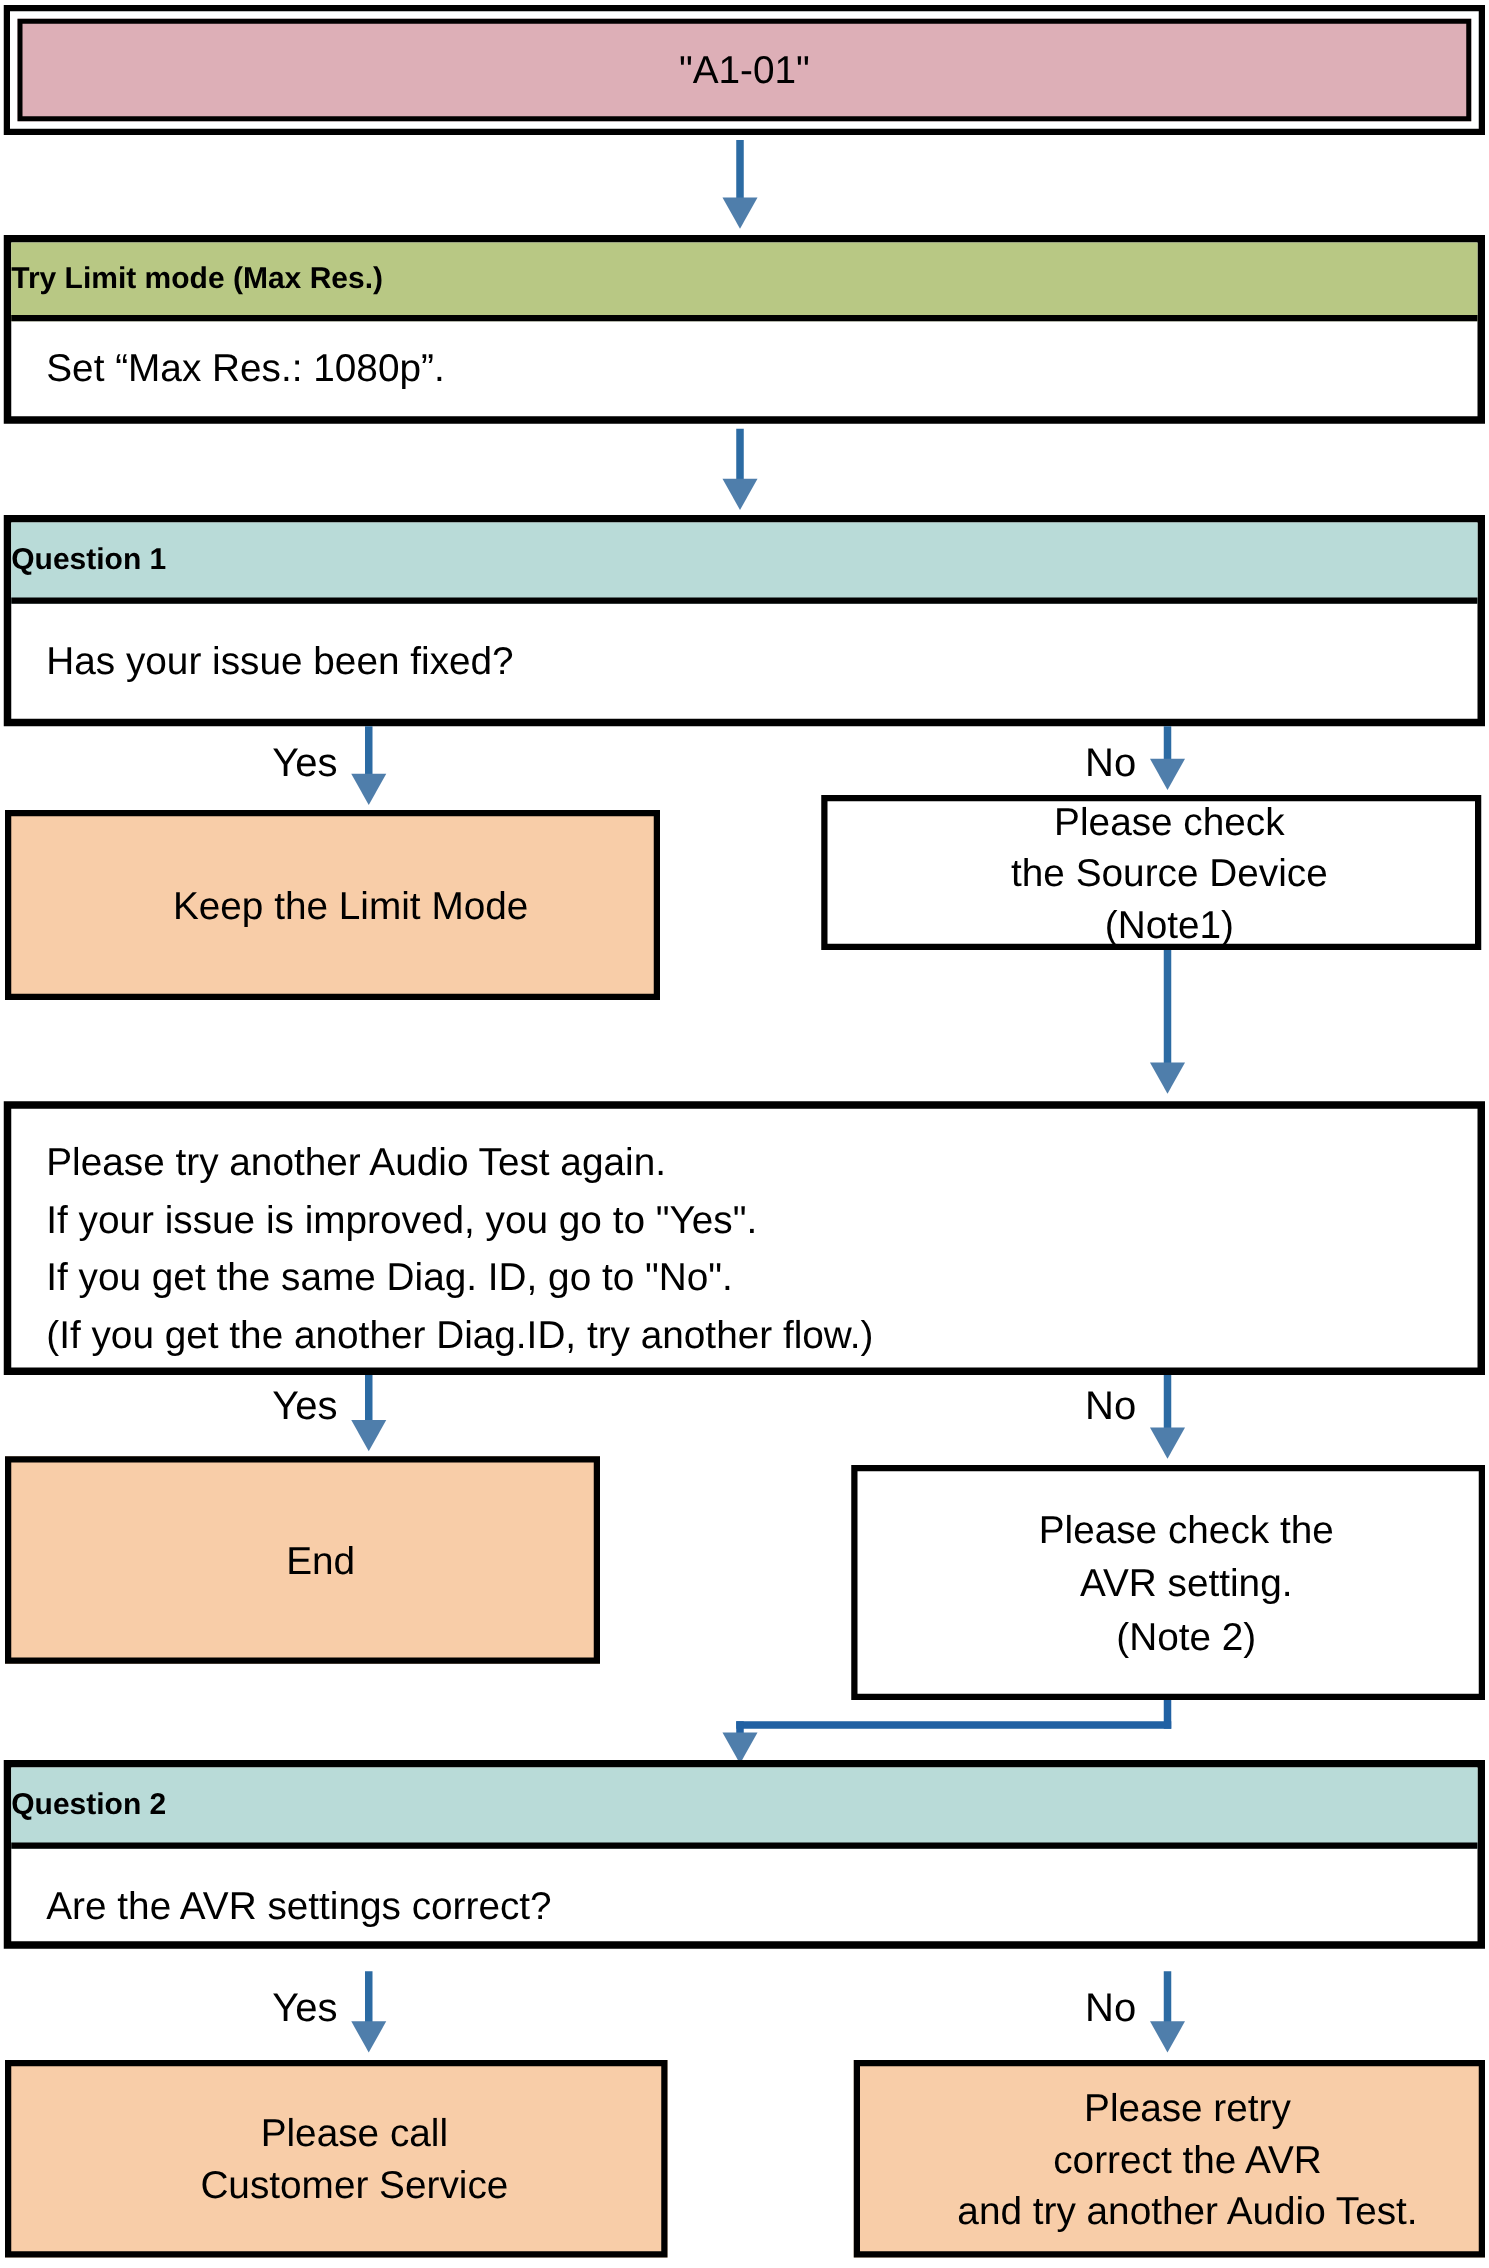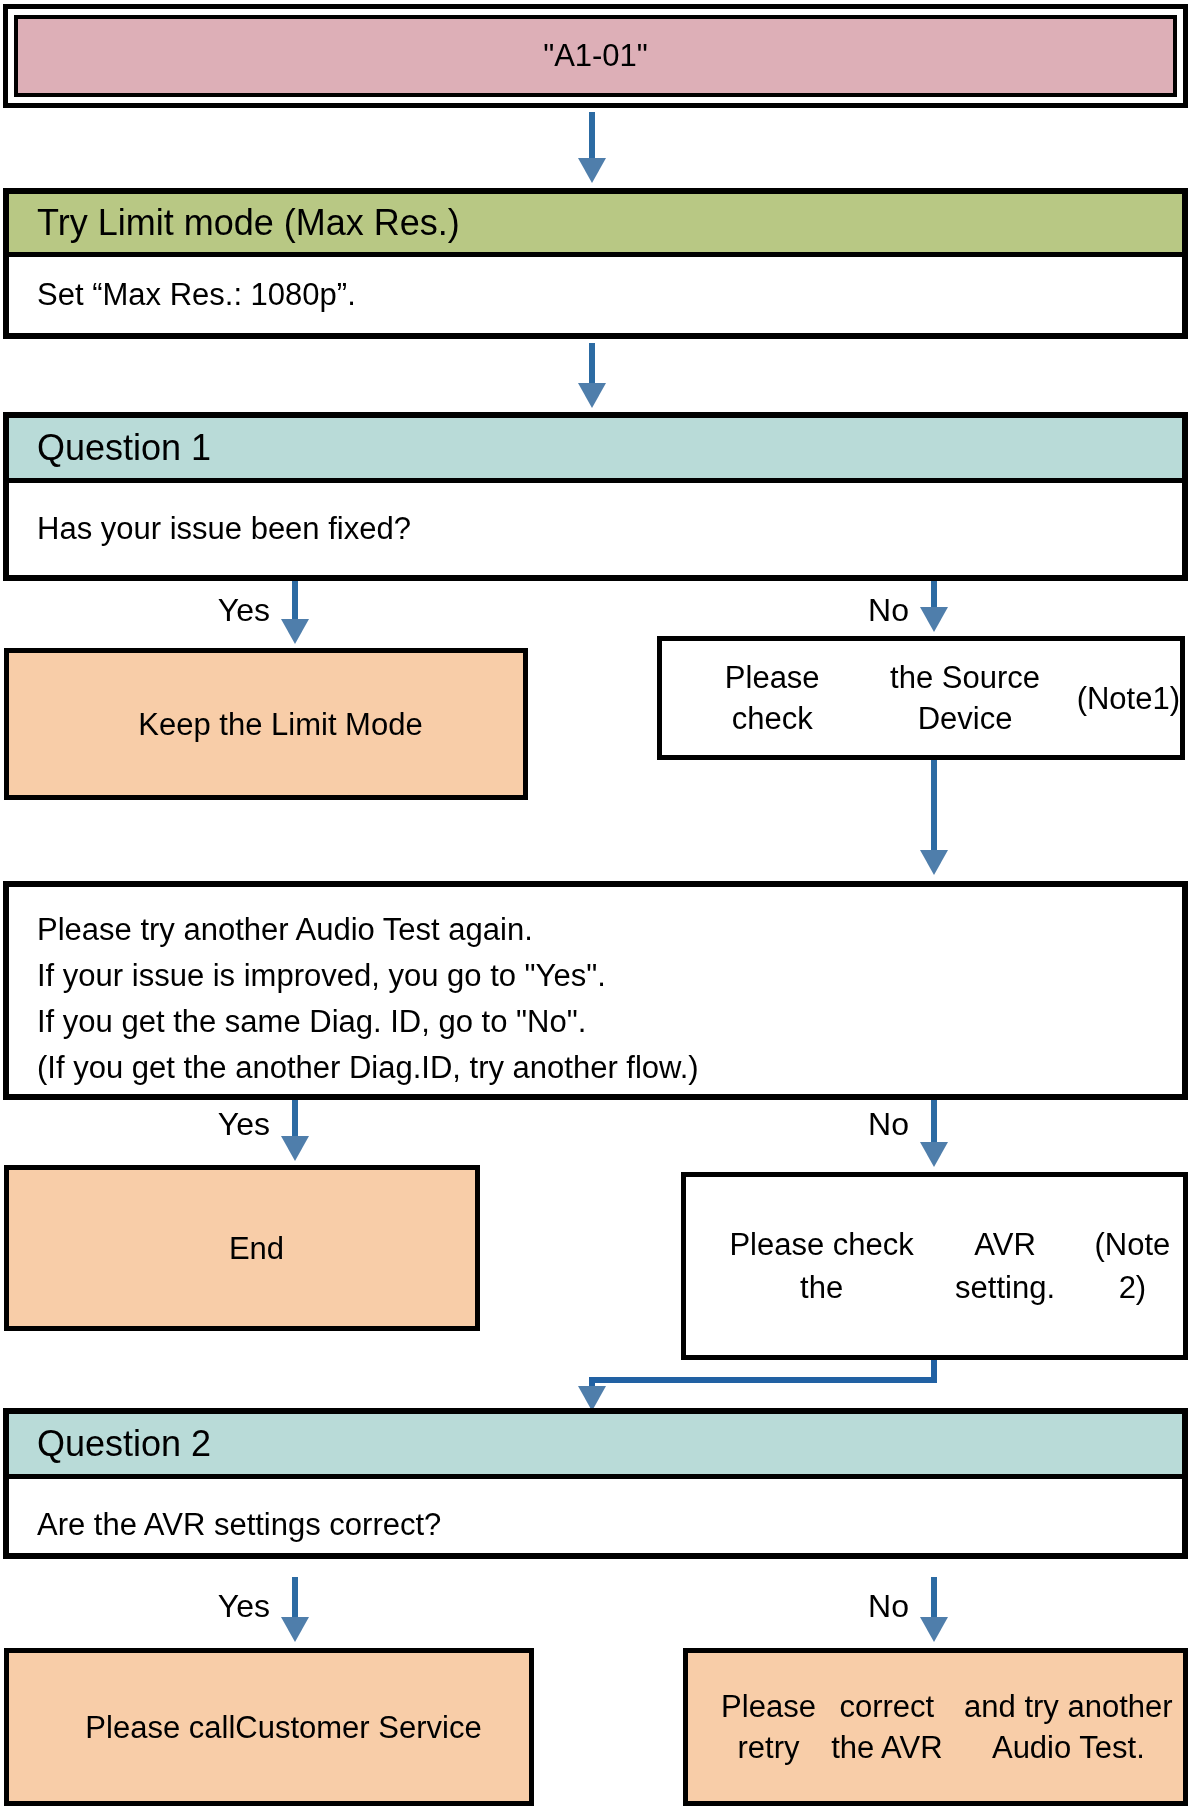"Try Limit mode (Max Res.)" .sec-header { font-size: 36px -> 24px; font-weight: normal -> bold; padding-left: 28px -> none }
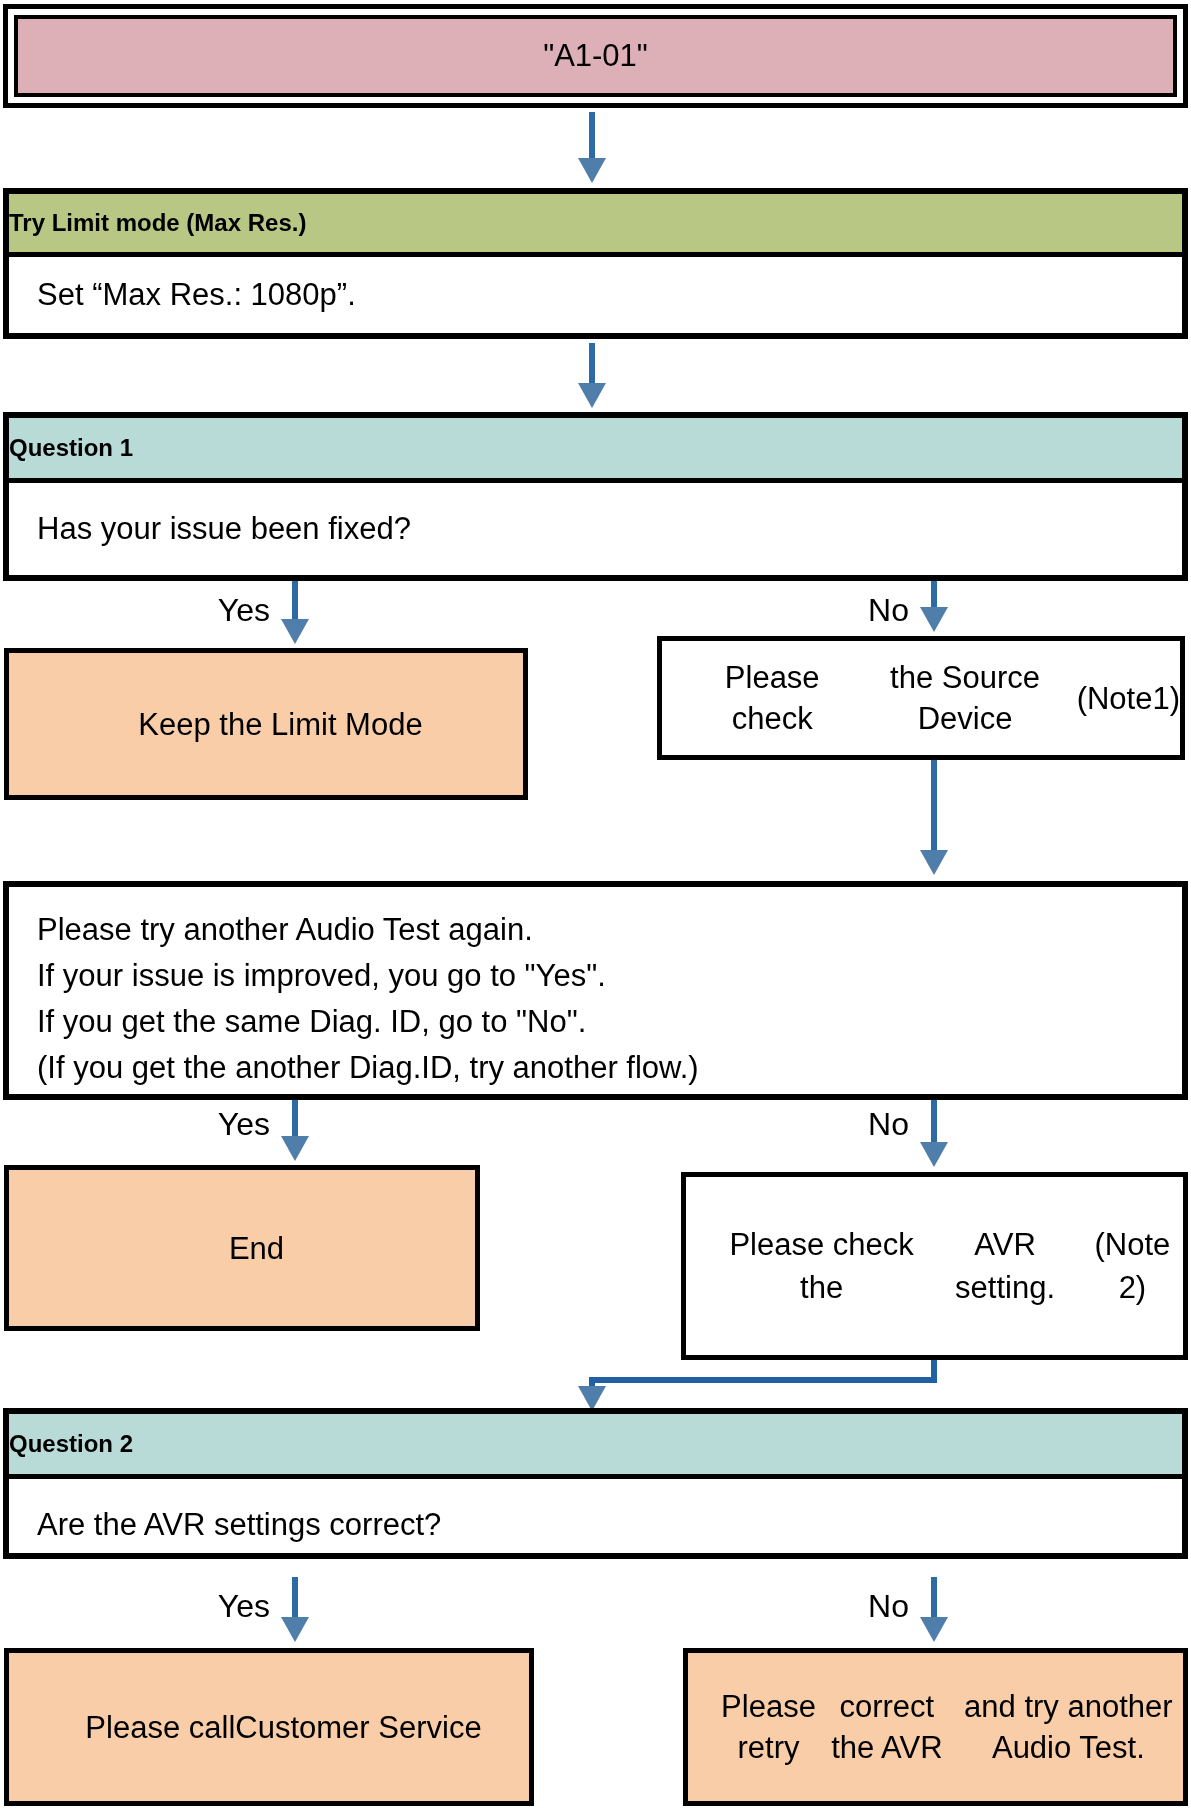"Please check" .bbox { flex-direction: row -> column }
